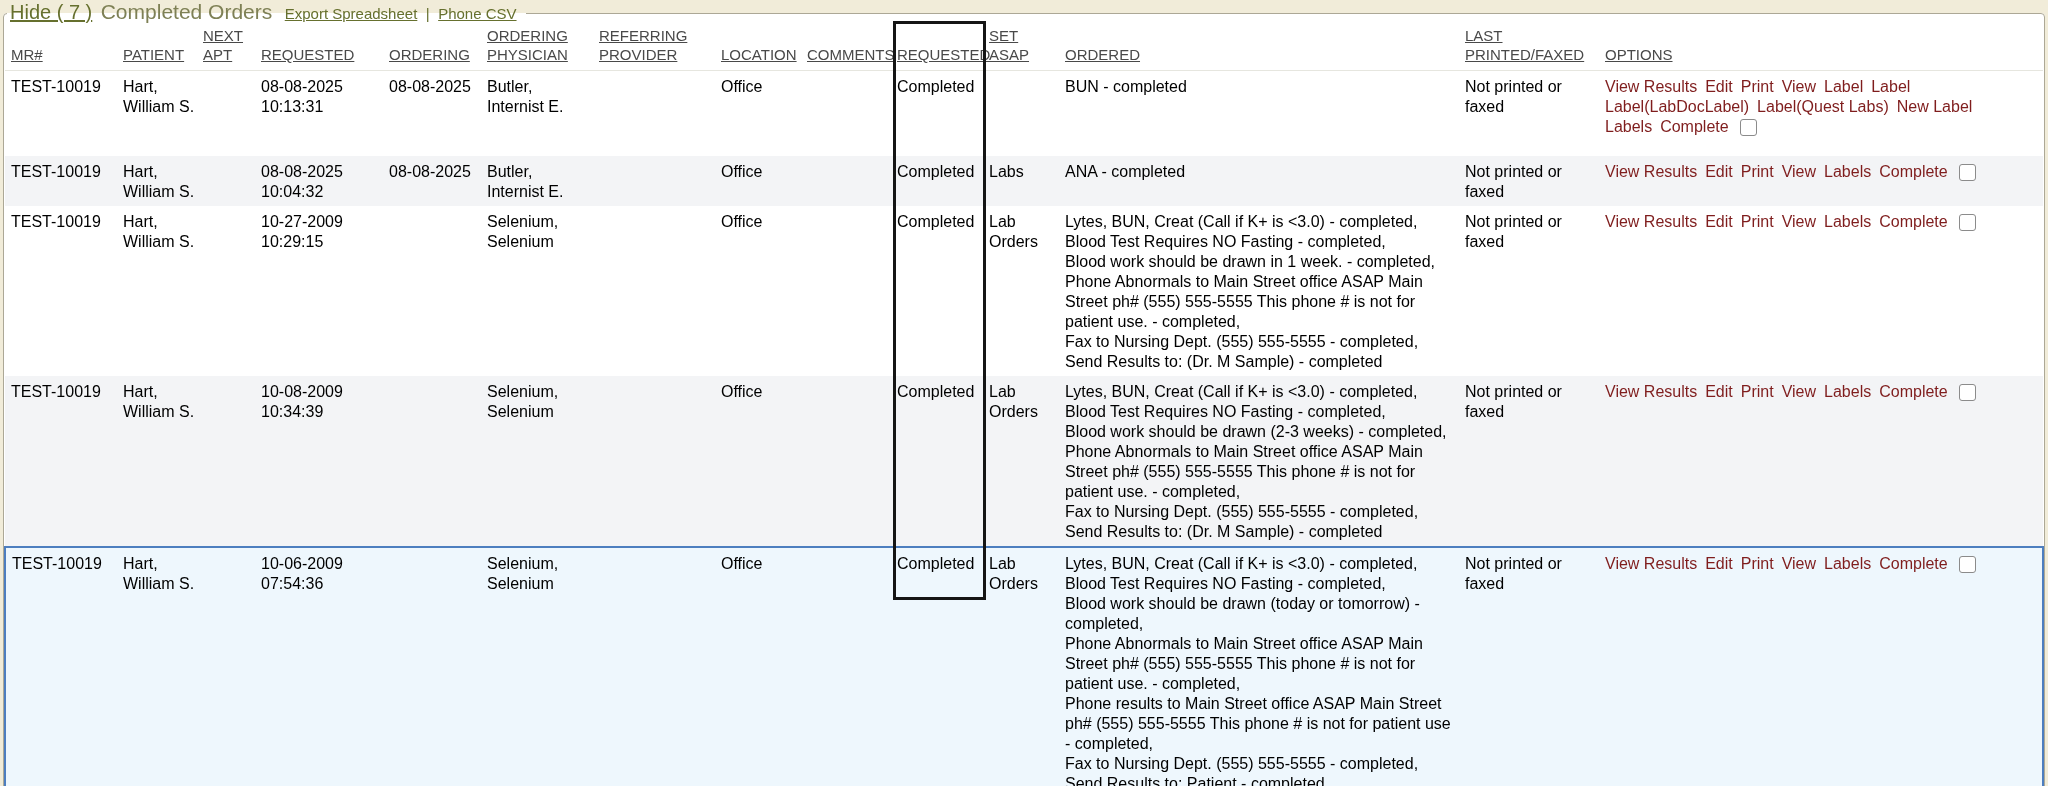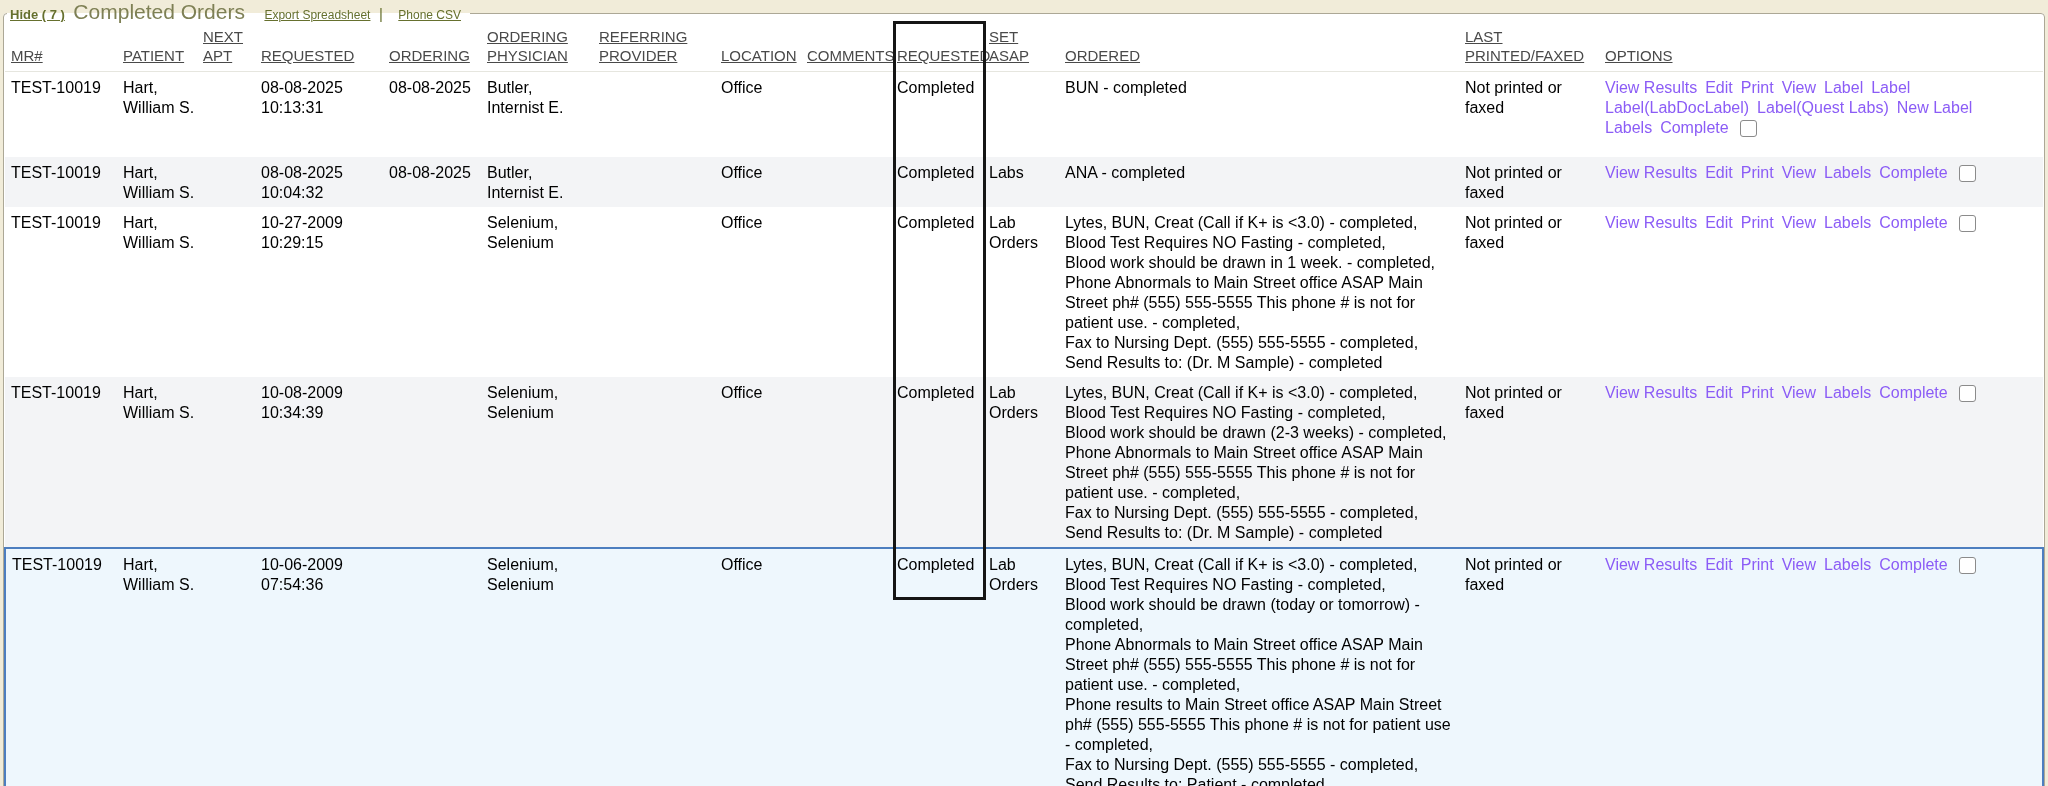"Hide ( 7 )" legend .hide-link { font-size: 13px -> 20px; font-weight: bold -> normal }
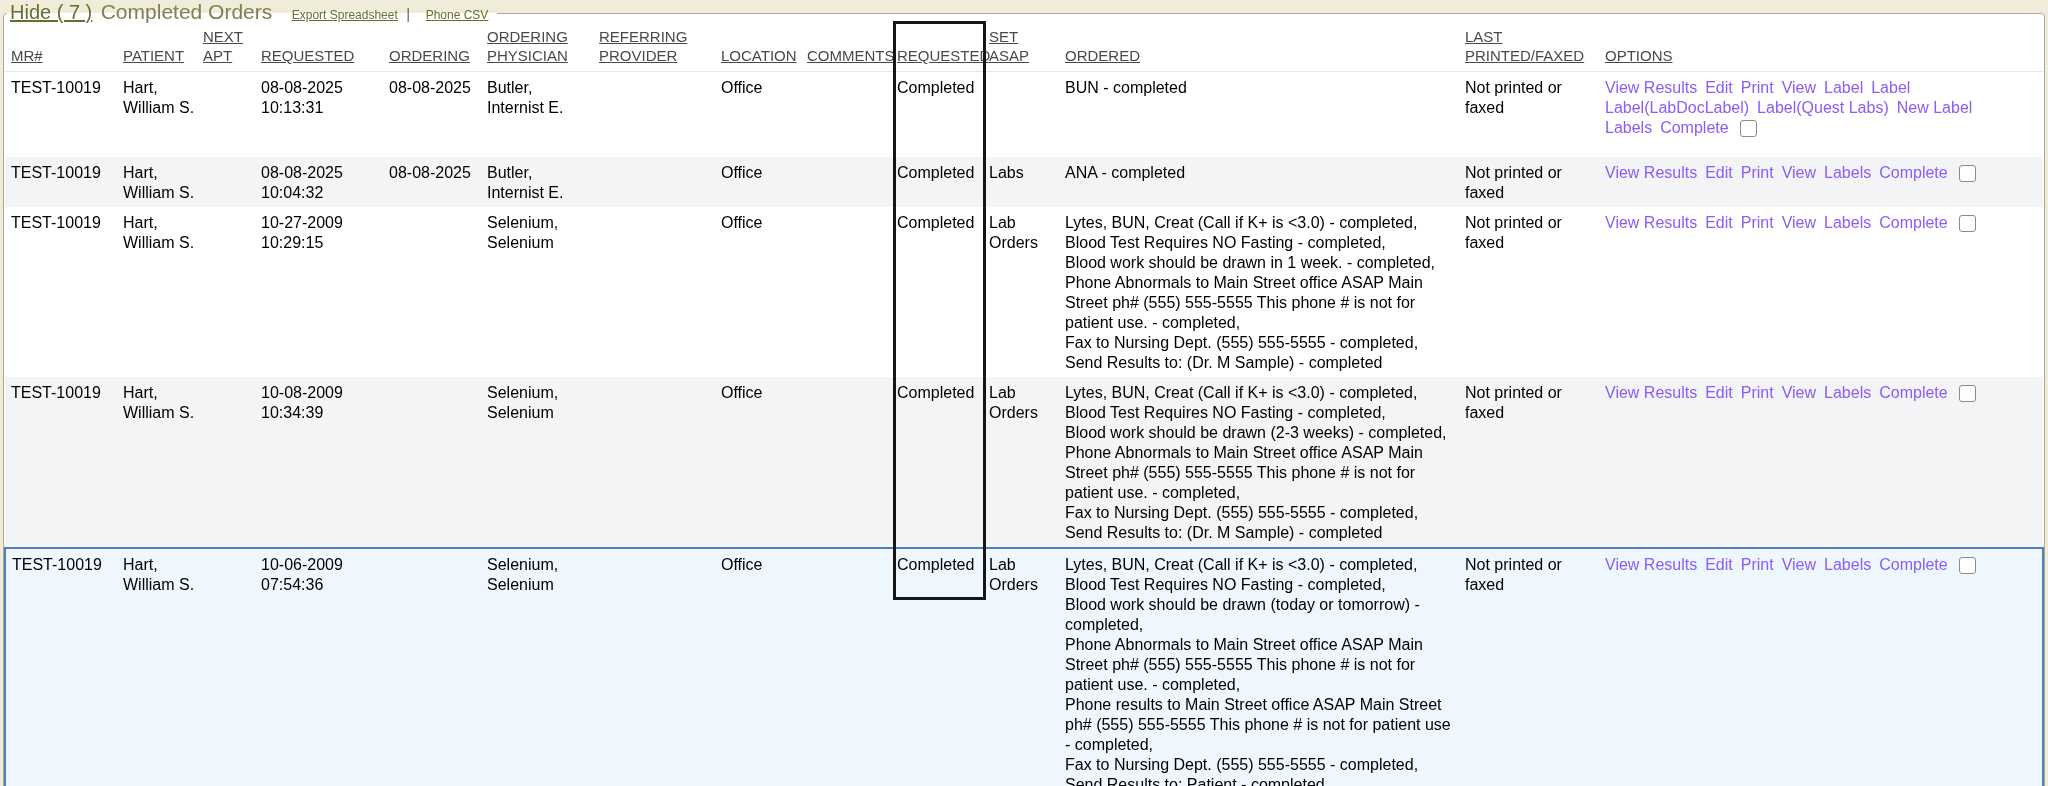"Export Spreadsheet" legend .exp { font-size: 12px -> 15px; margin-left: 11px -> 4px }
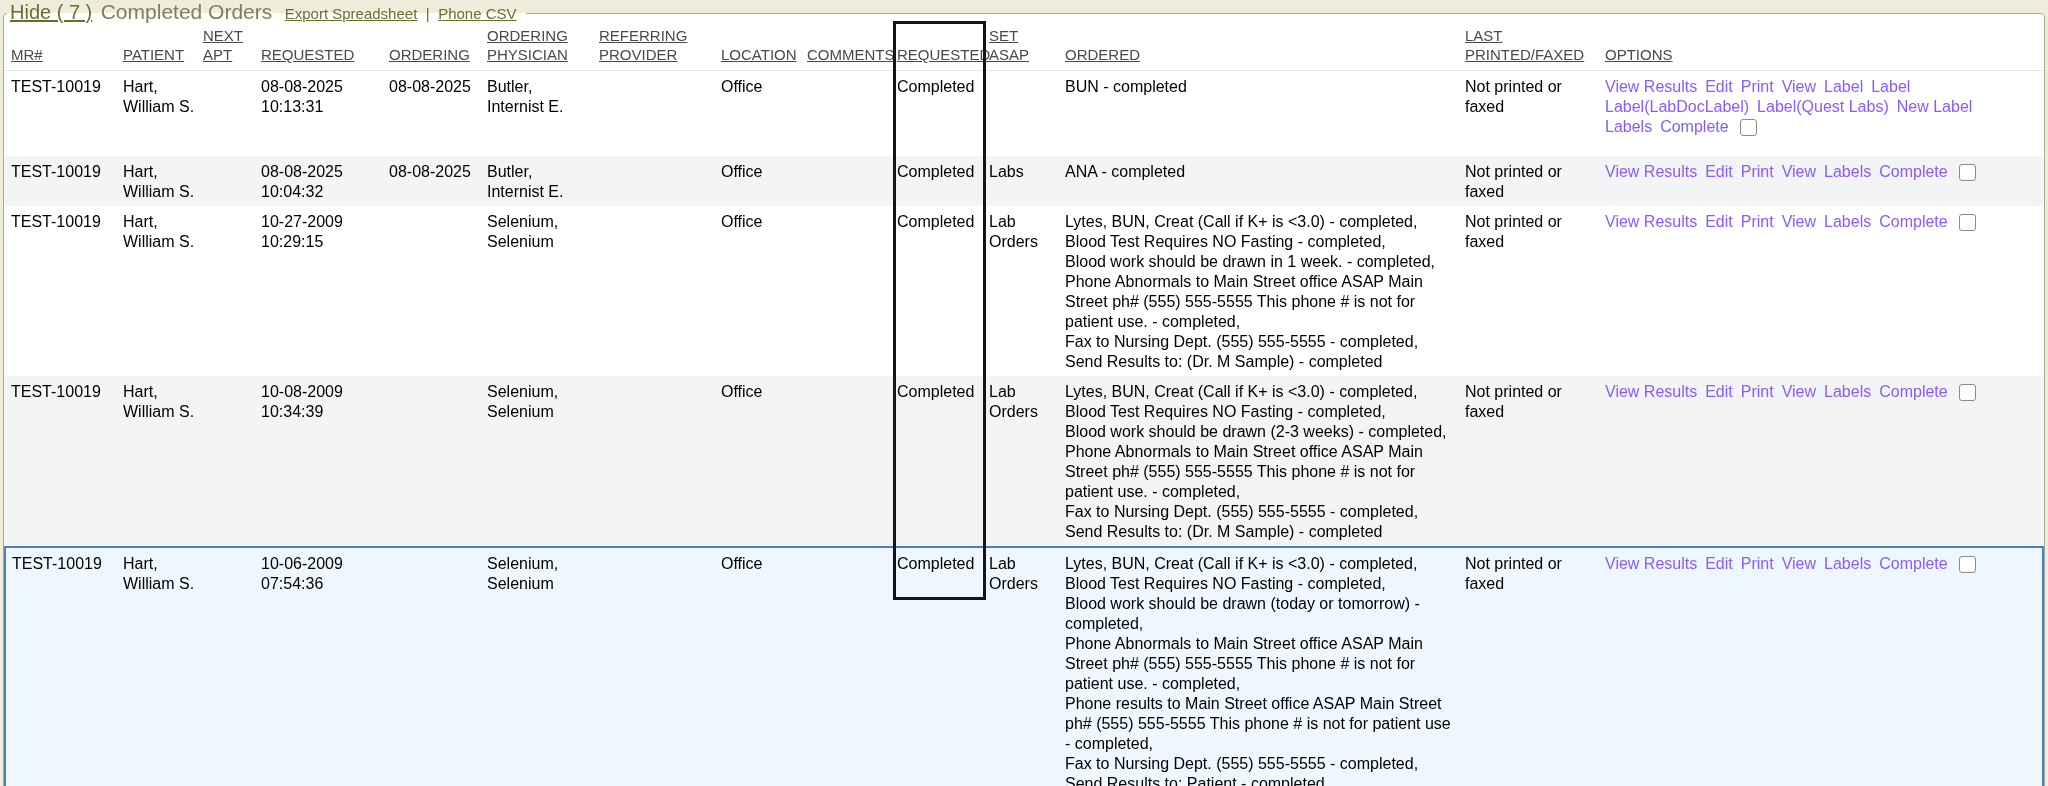"View Results" .opt-link { color: #8b5cf6 -> #7f1d1d }
